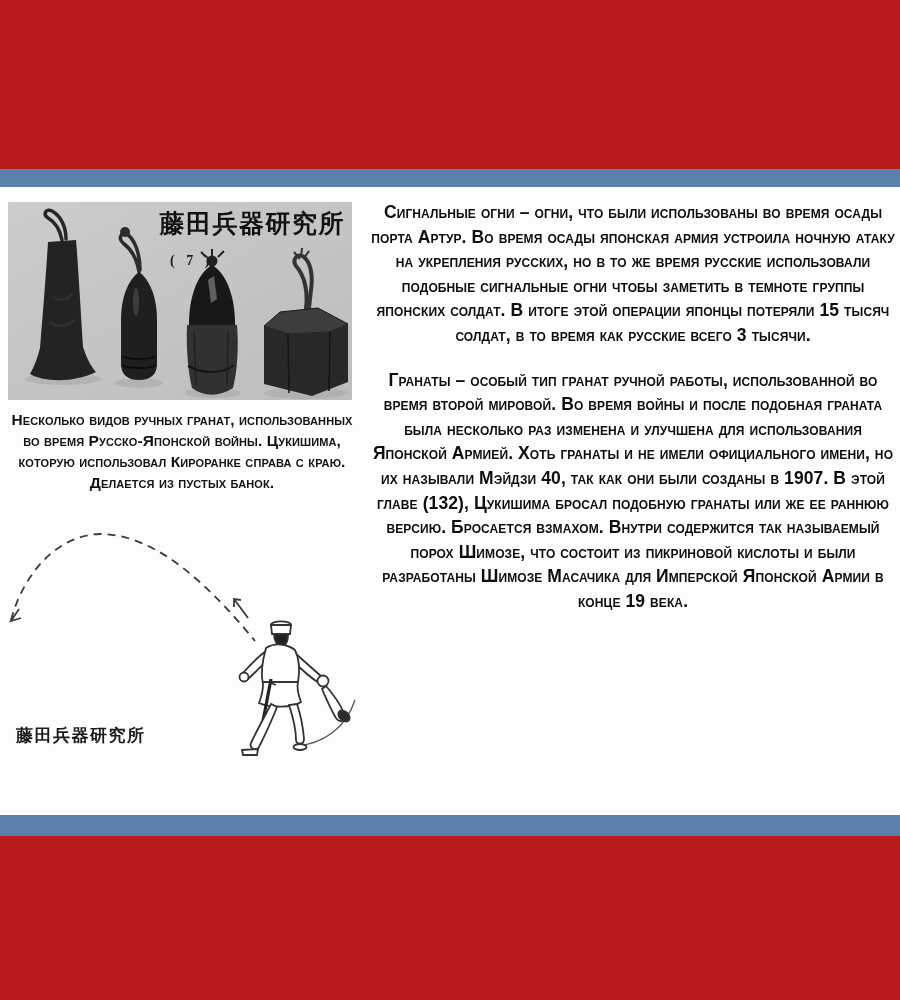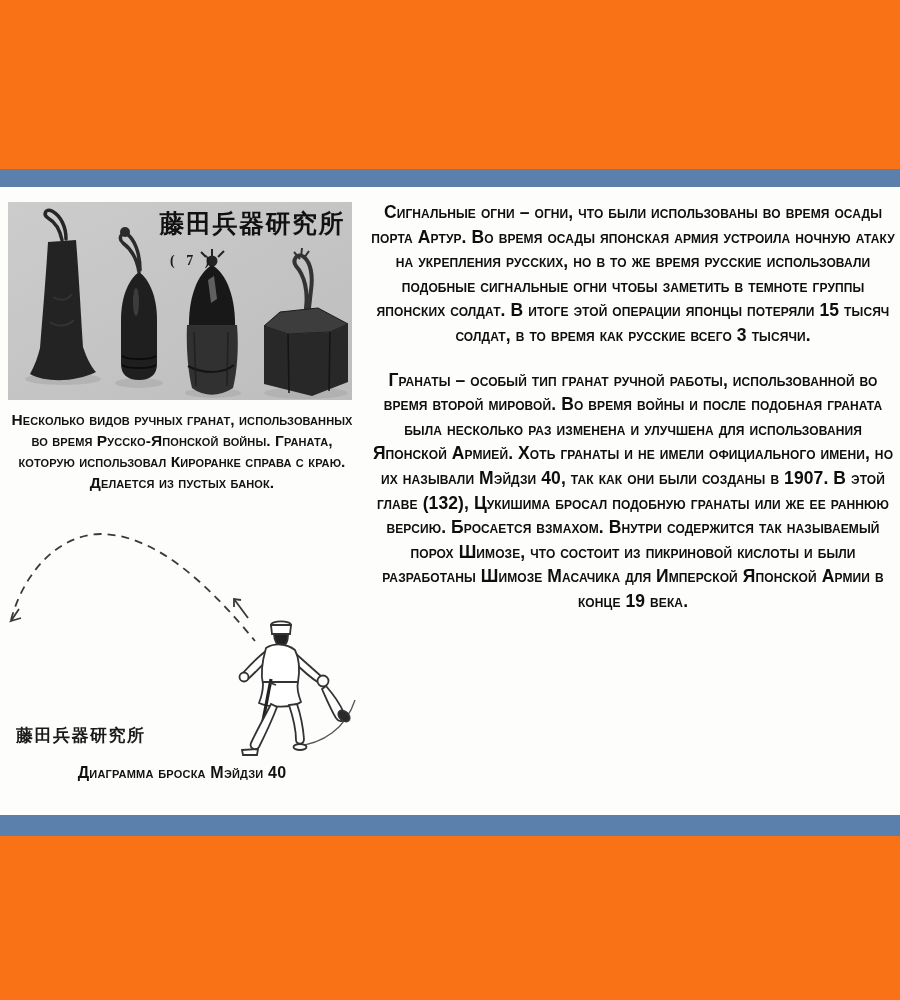"藤田兵器研究所" .stage { background: #f97316 -> #b91c1c }
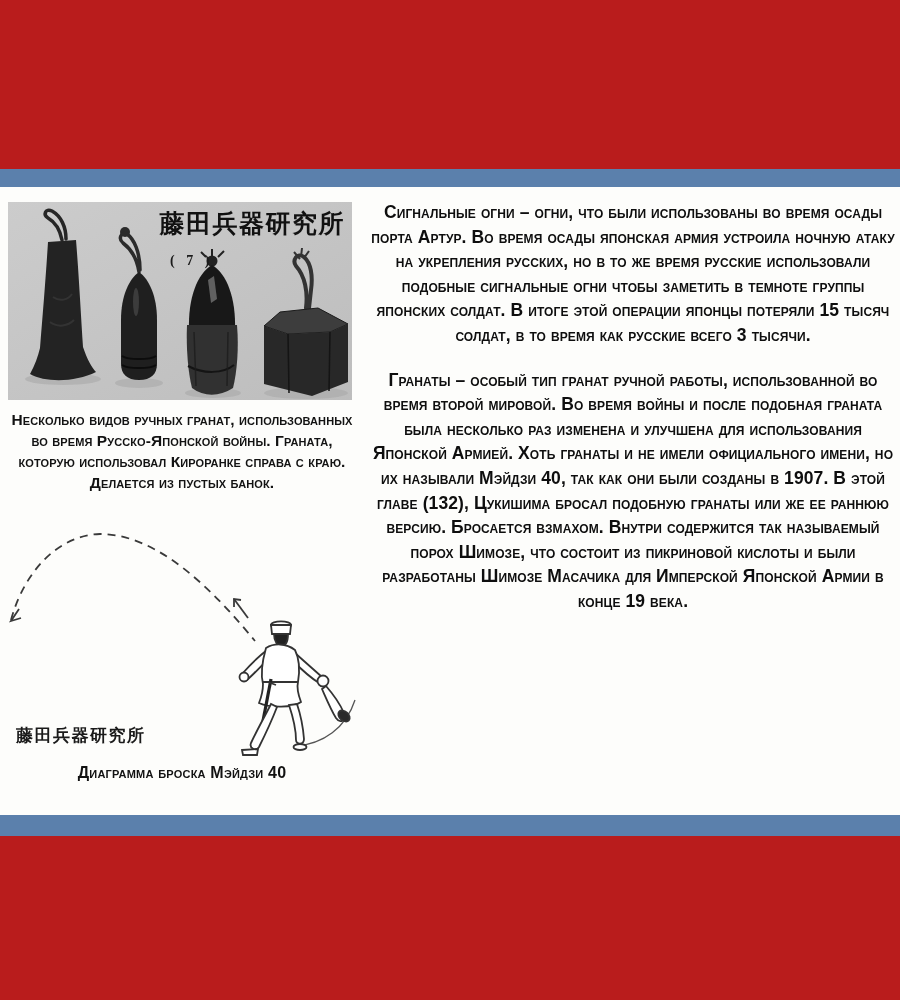"Несколько видов ручных гранат," div.photo-caption { text: Граната -> Цукишима }
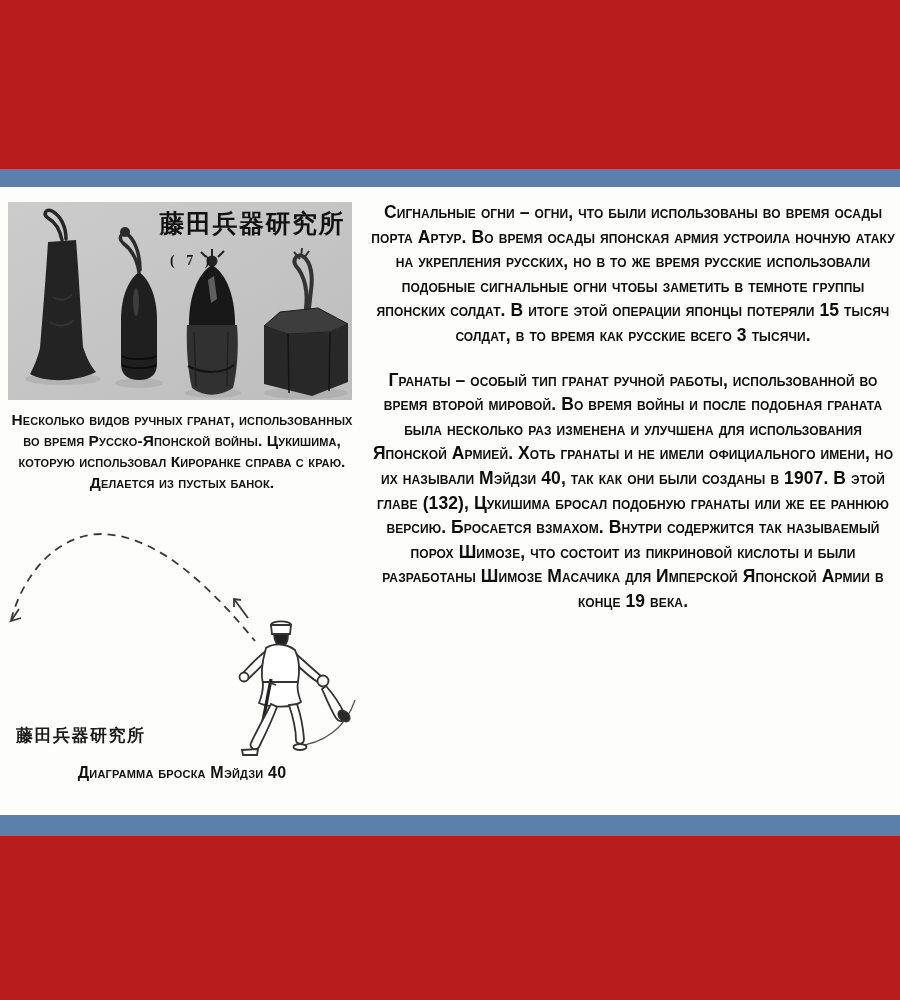"Диаграмма броска Мэйдзи 40" div.diagram-caption { html: <div>Диаграмма броска Мэйдзи 40</div> -> none }
